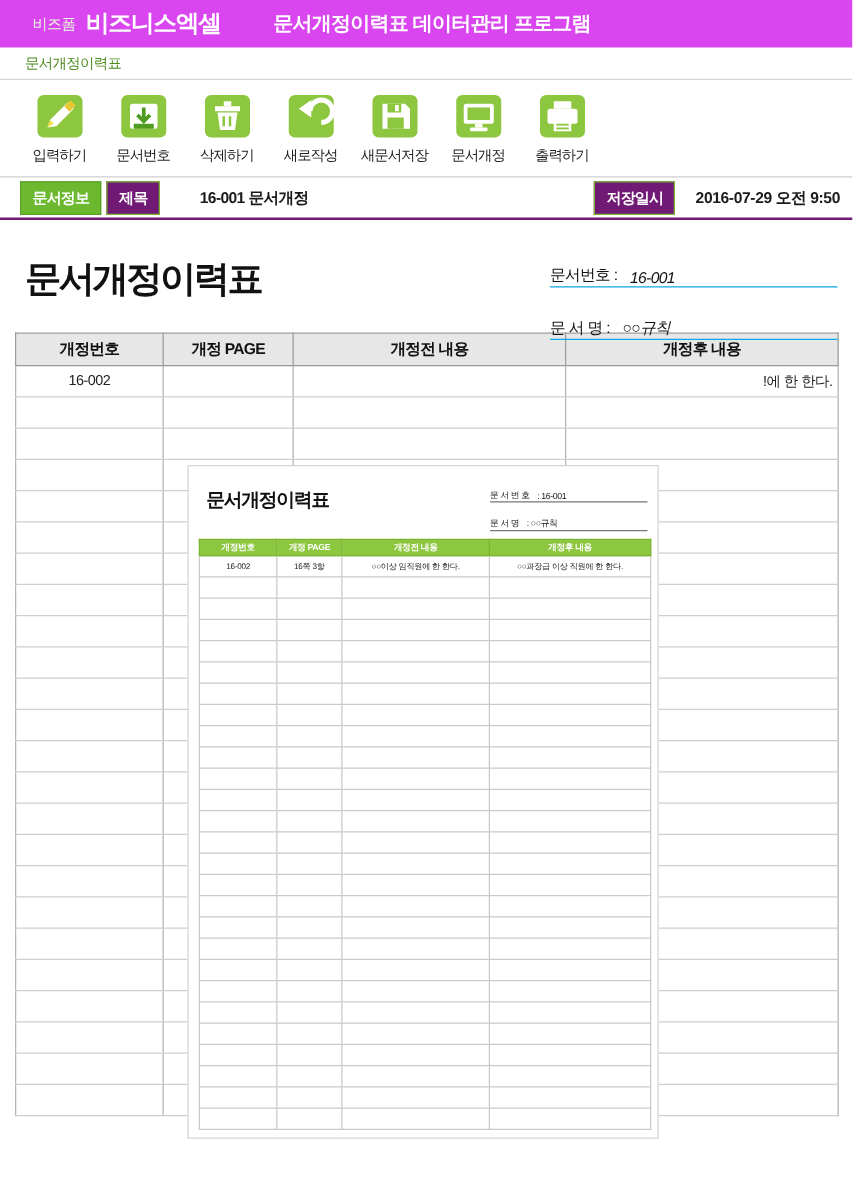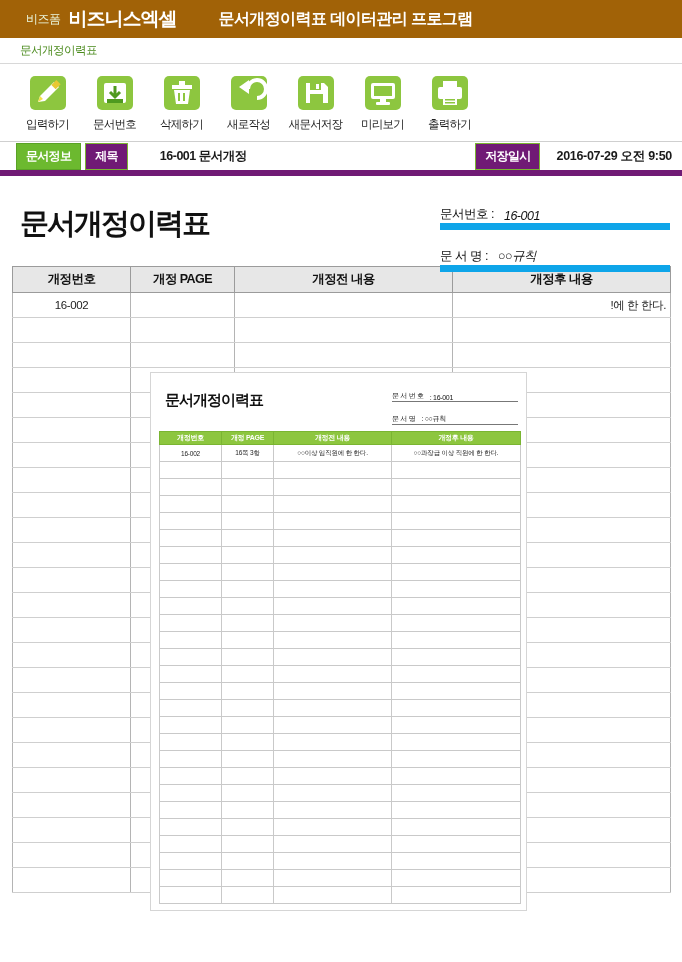"비즈폼" .titlebar { background: #a16207 -> #d946ef }
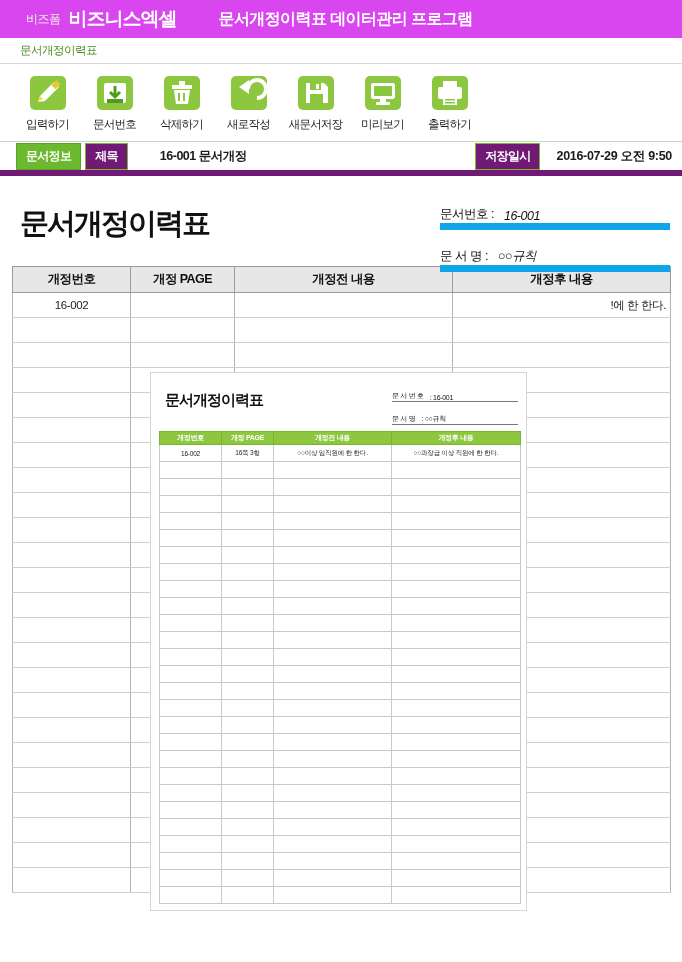"미리보기" span.lbl { text: 미리보기 -> 문서개정 }
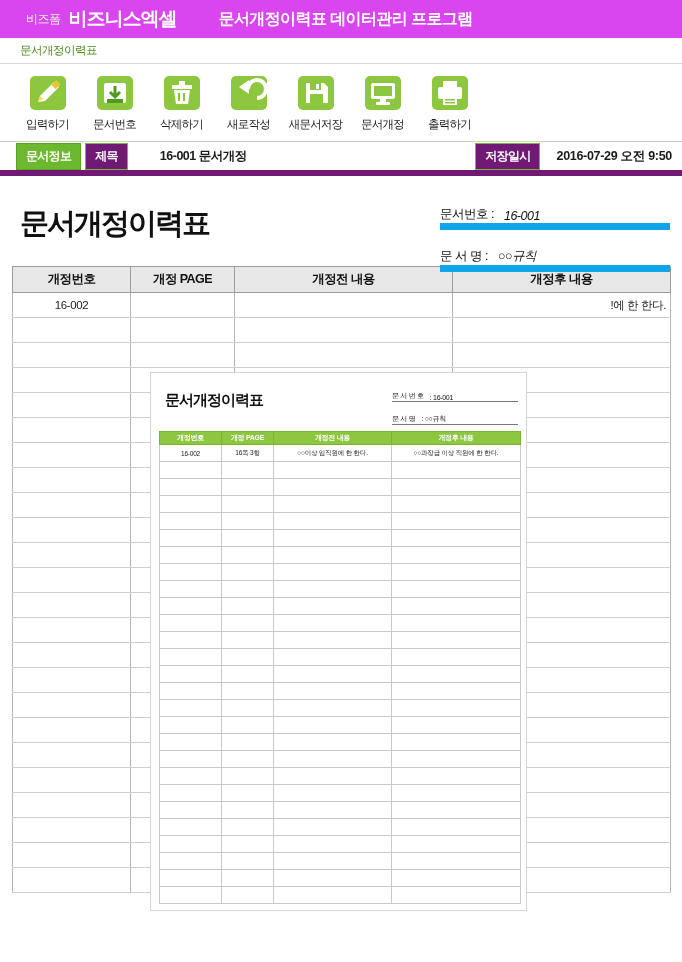"문서정보" .infobar { border-bottom: 6px solid #701a75 -> 2px solid #701a75 }
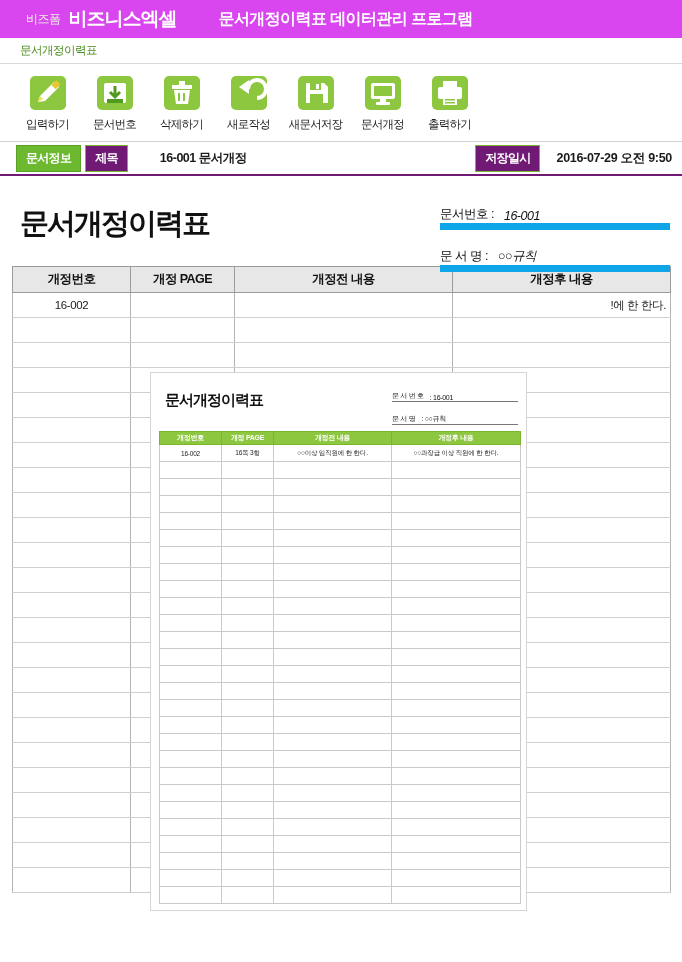"문서번호 :" .fld { border-bottom: 7px solid #0ea5e9 -> 1px solid #0ea5e9 }
